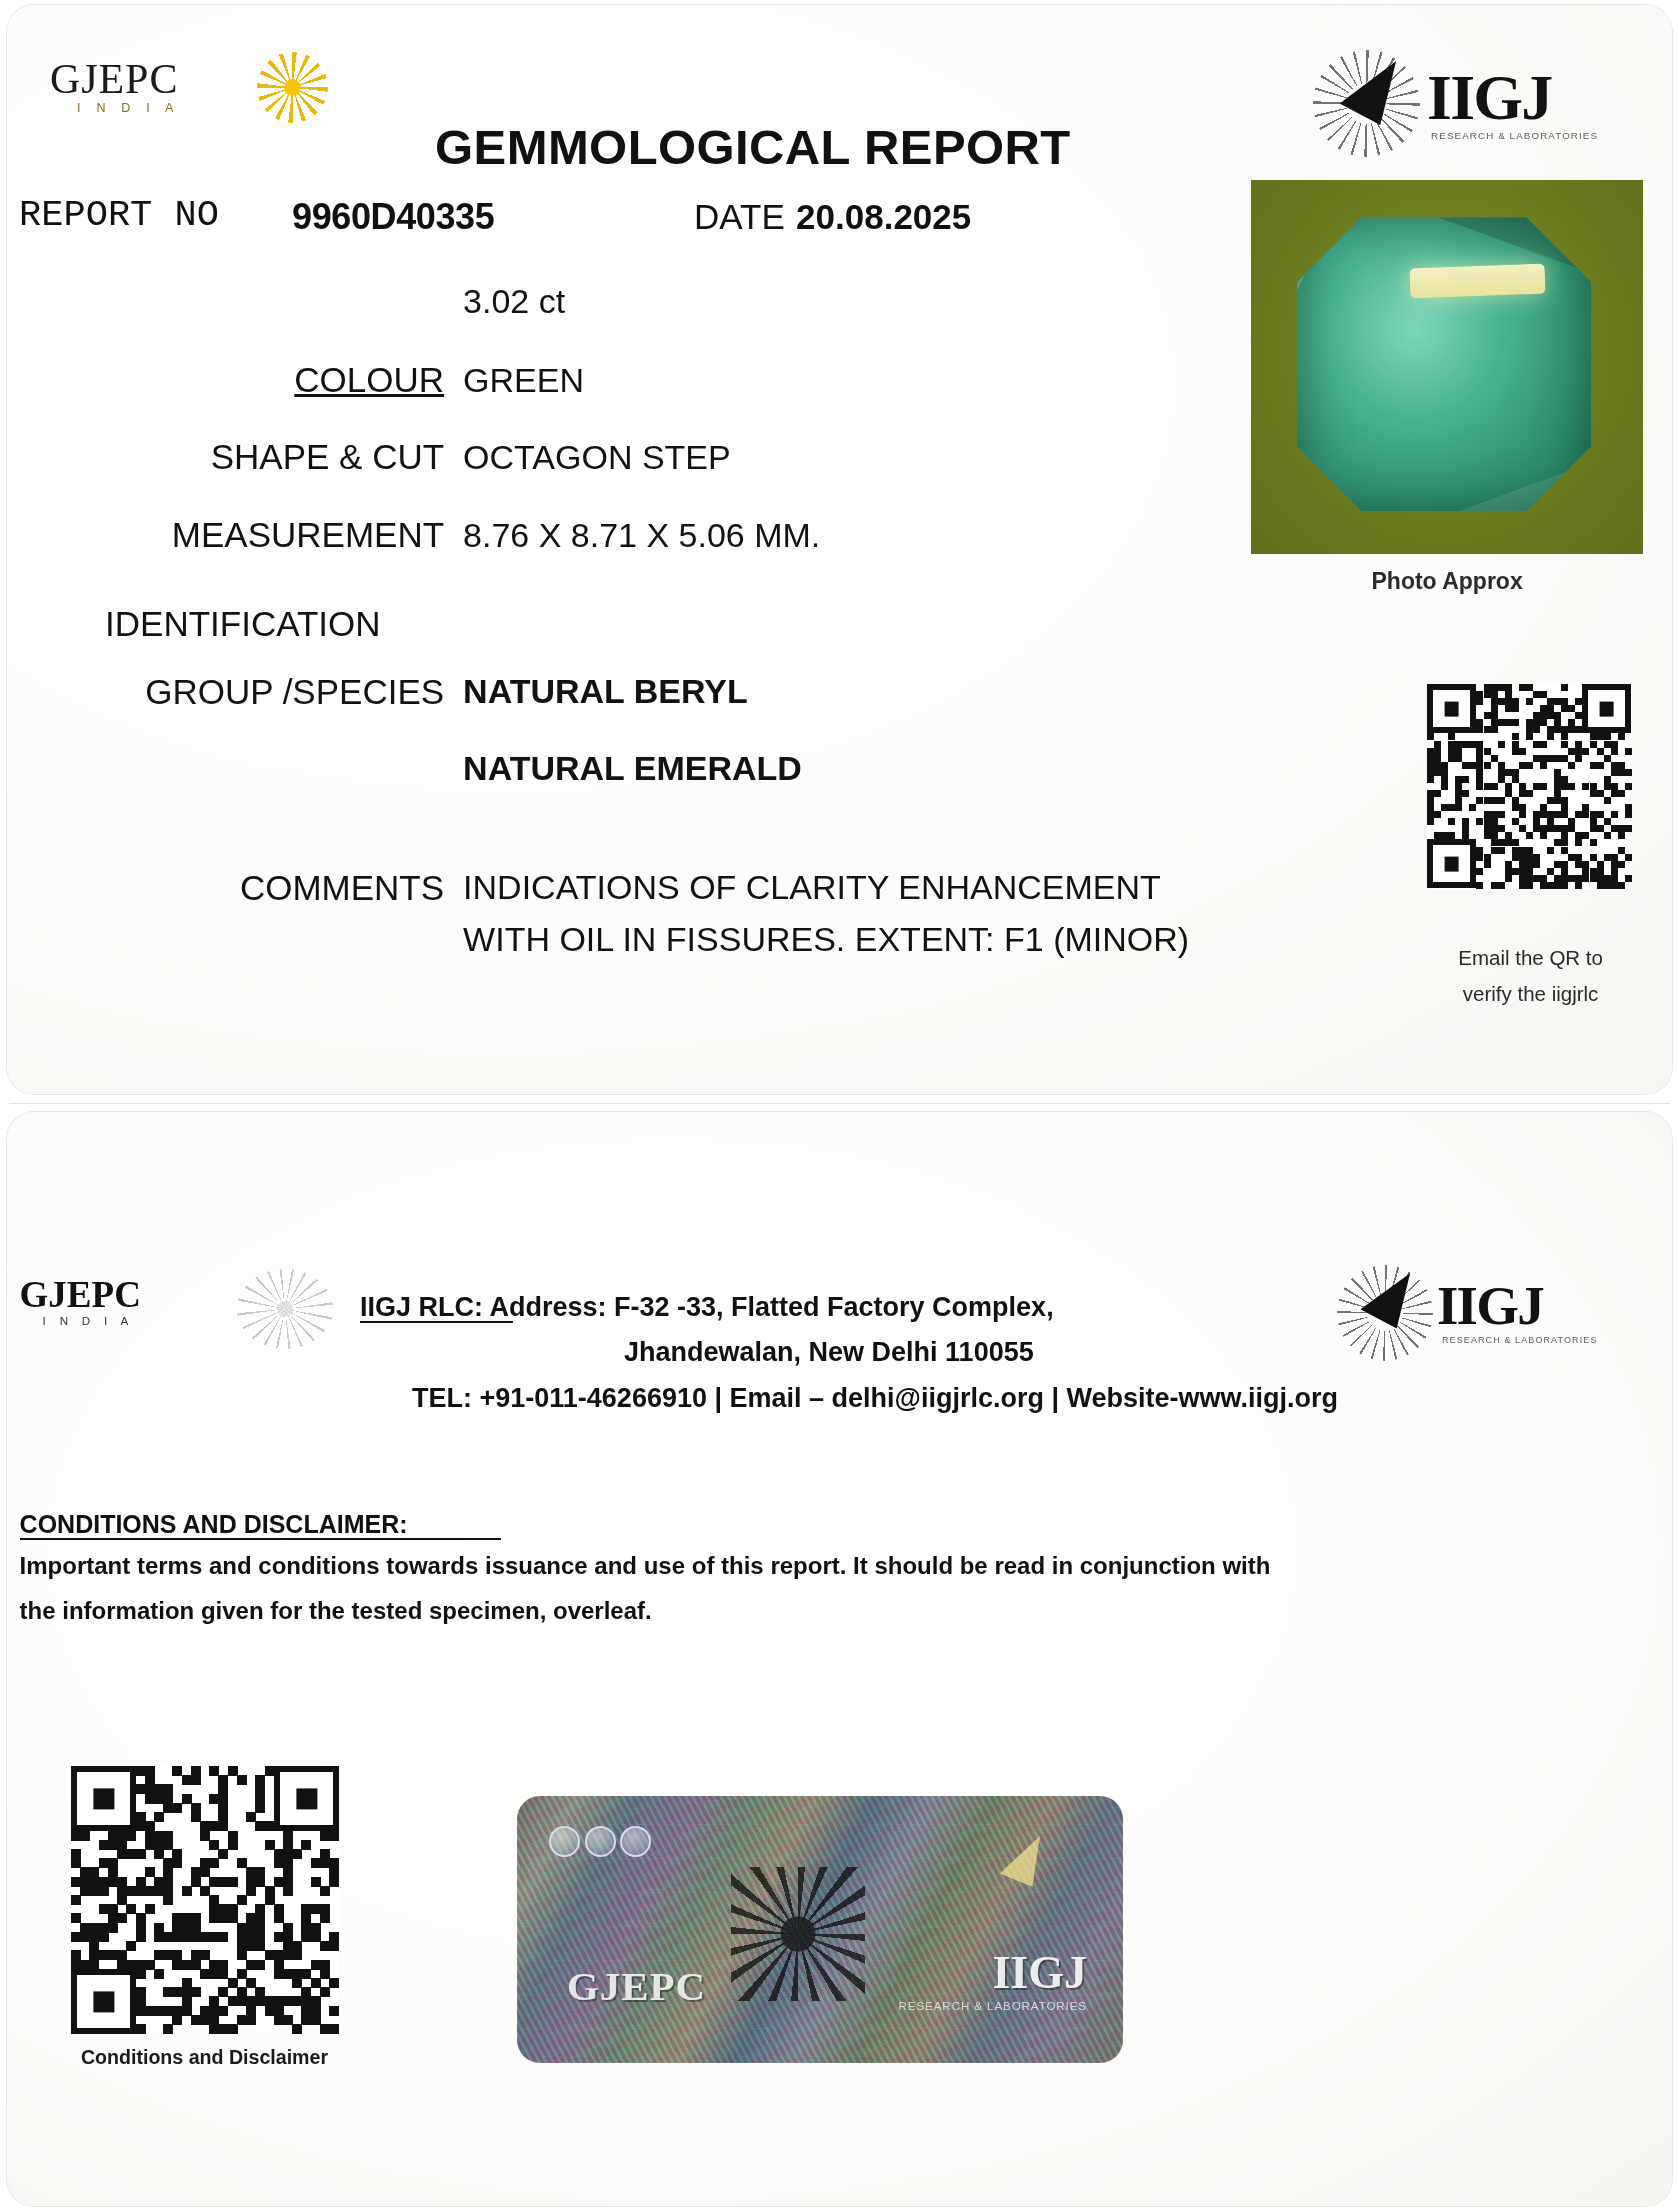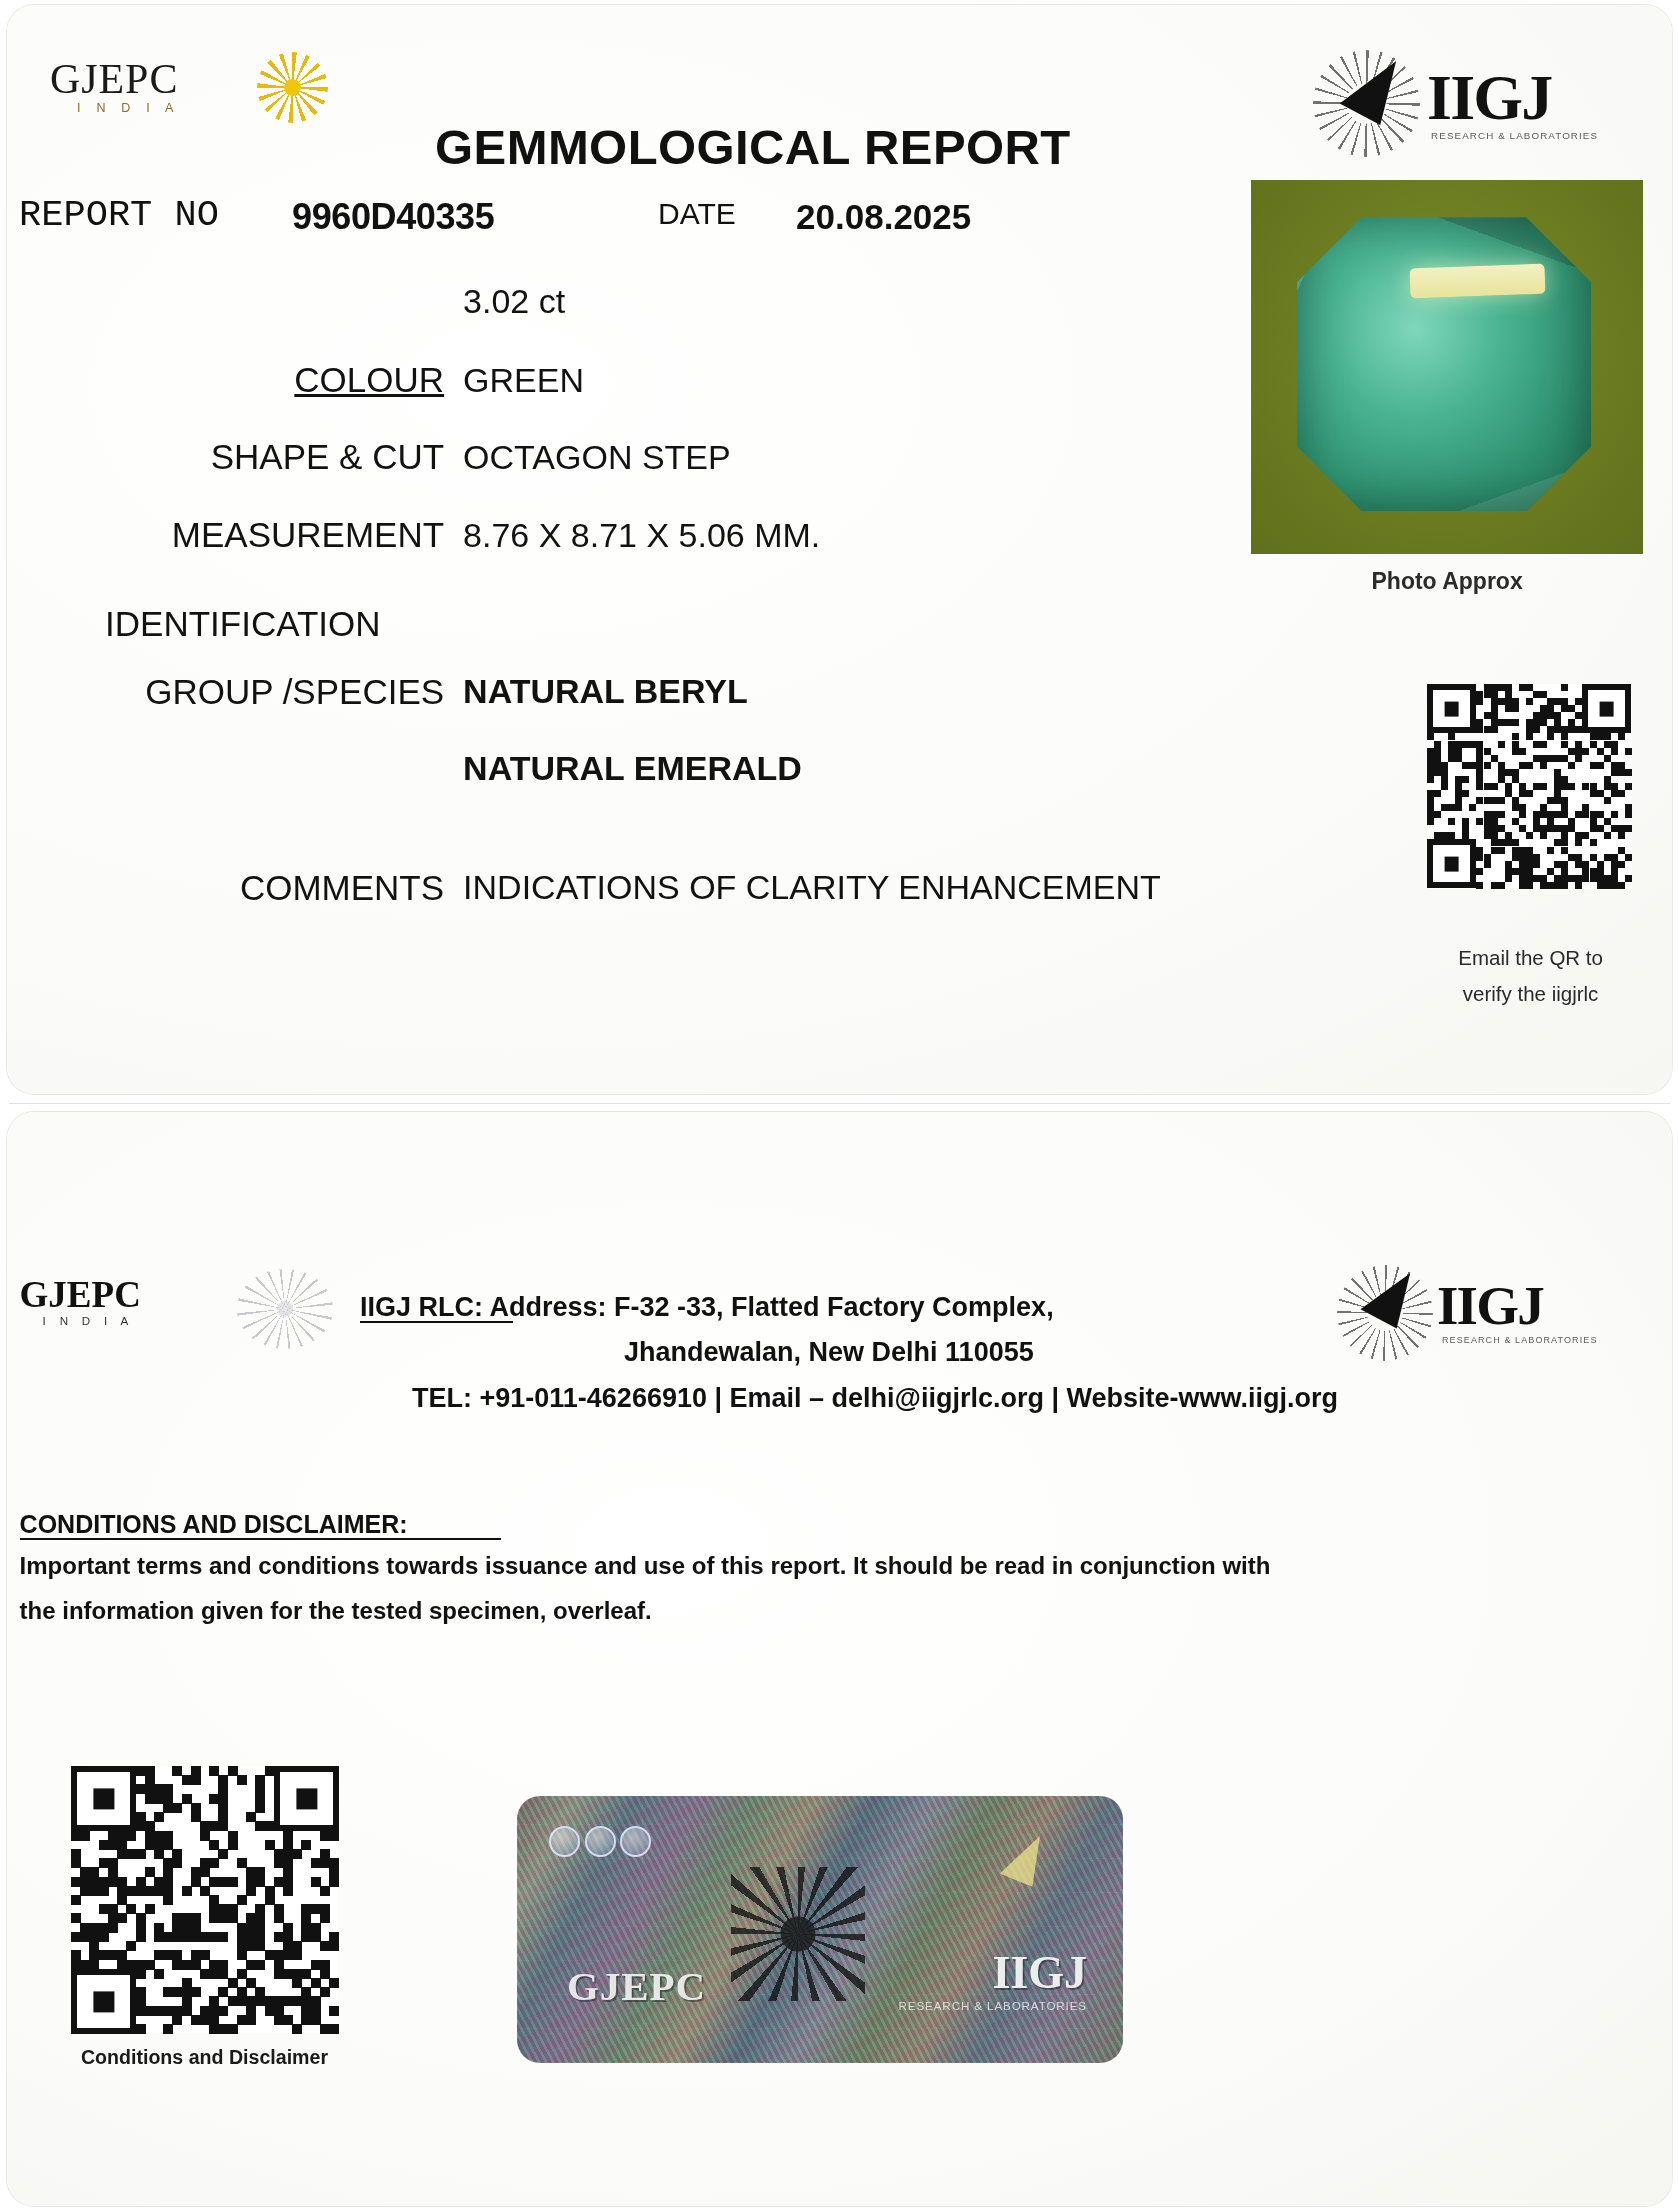"DATE" #date-label { font-size: 30px -> 35px; left: 651px -> 687px }
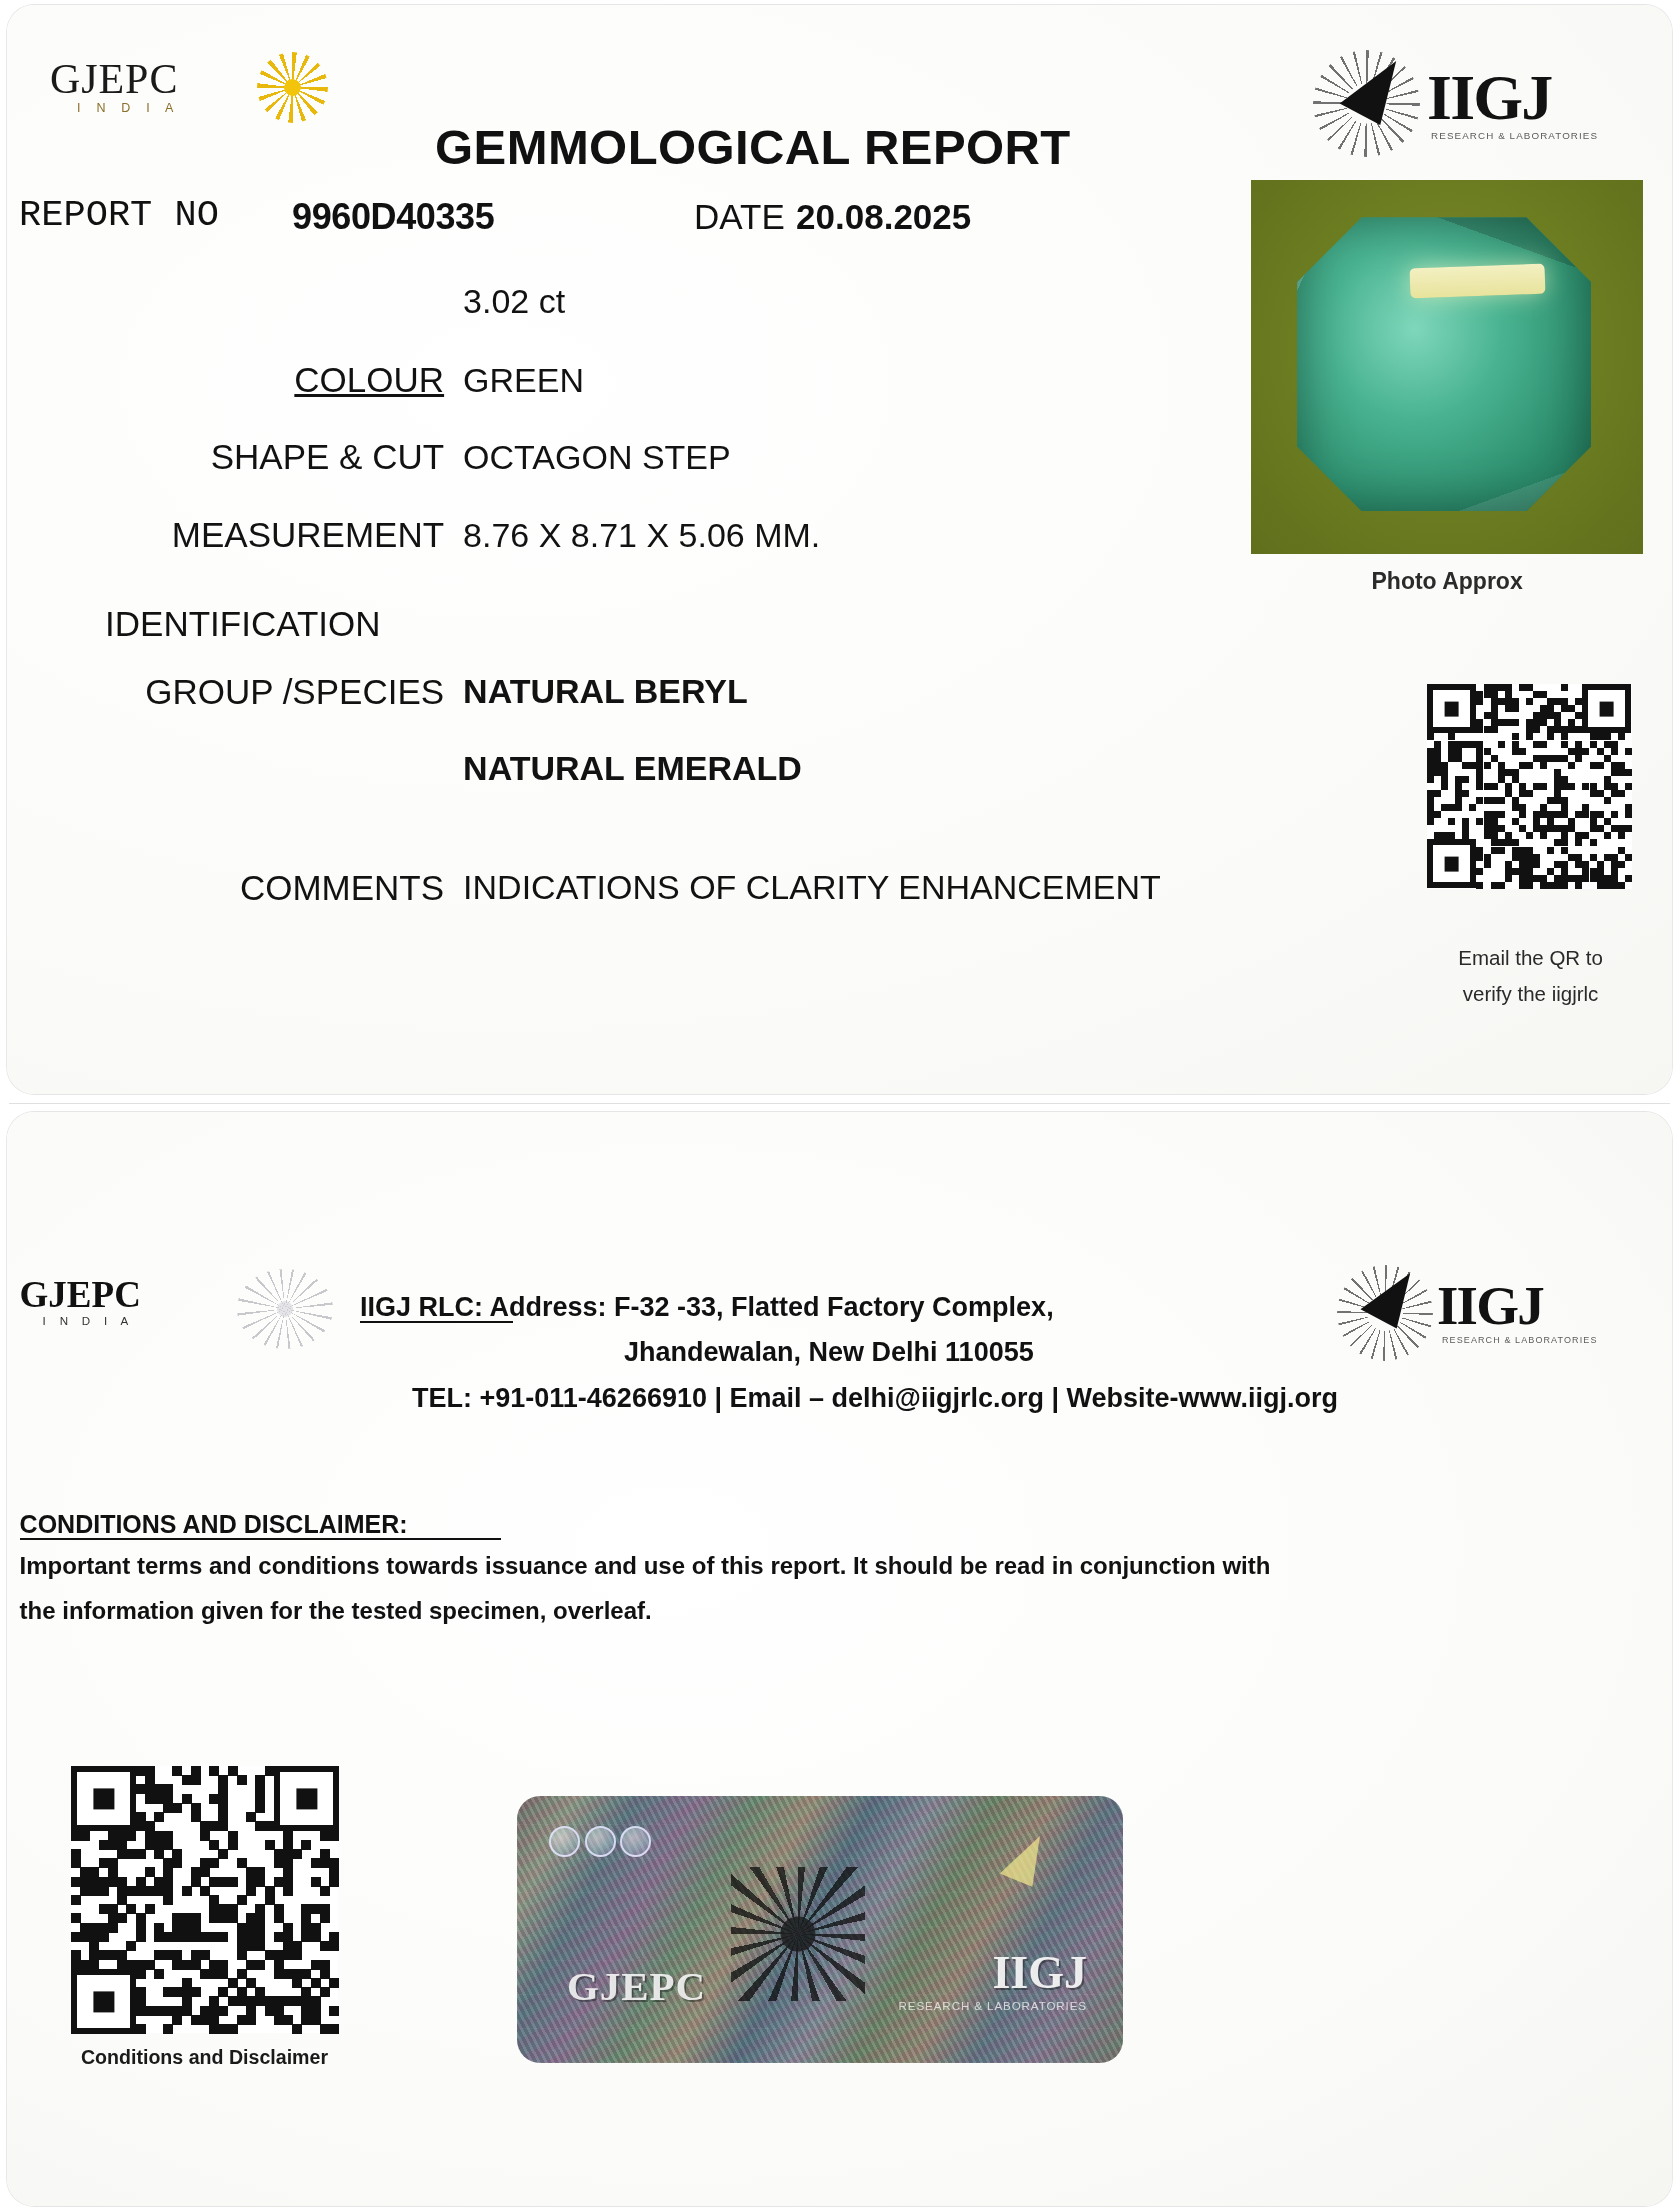"WITH OIL IN FISSURES. EXTENT:" div { html: none -> <div>WITH OIL IN FISSURES. EXTENT: F1 (MINOR)</div> }
